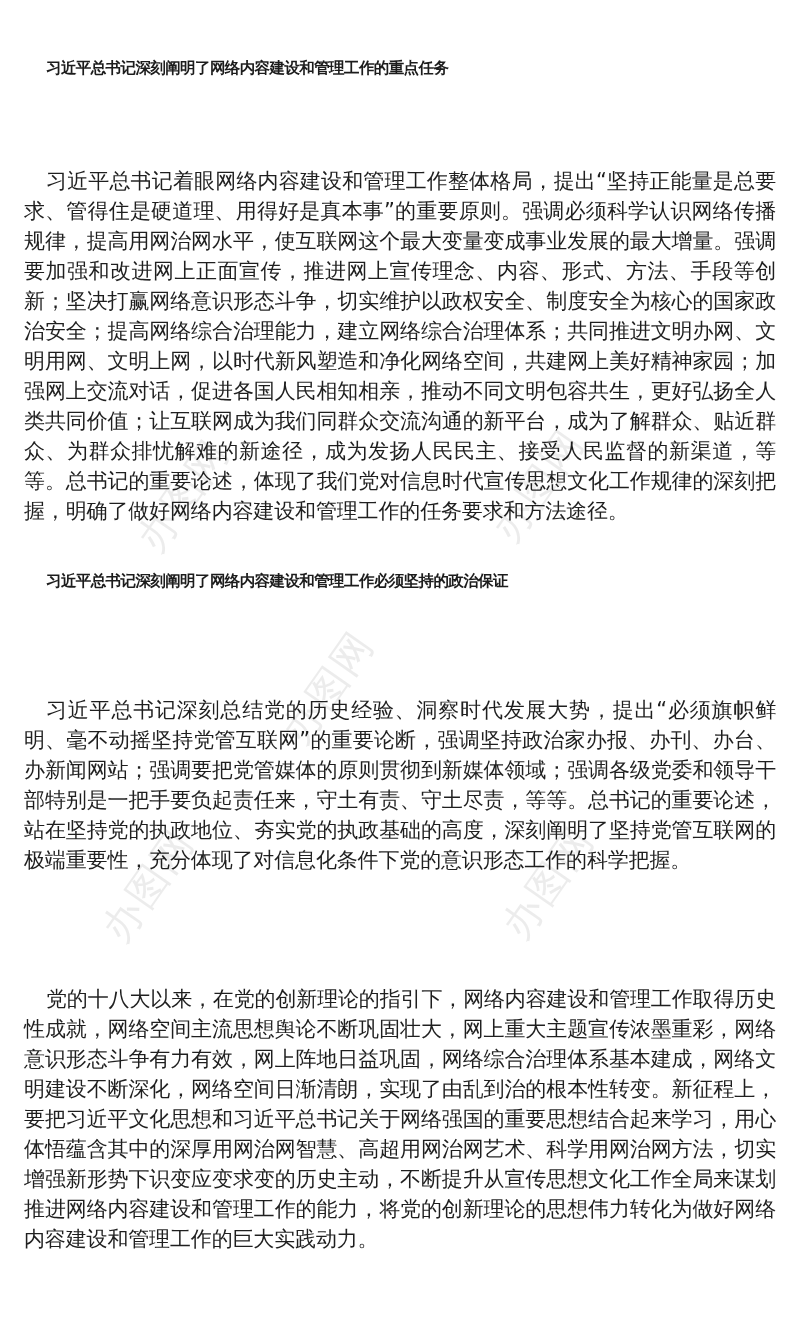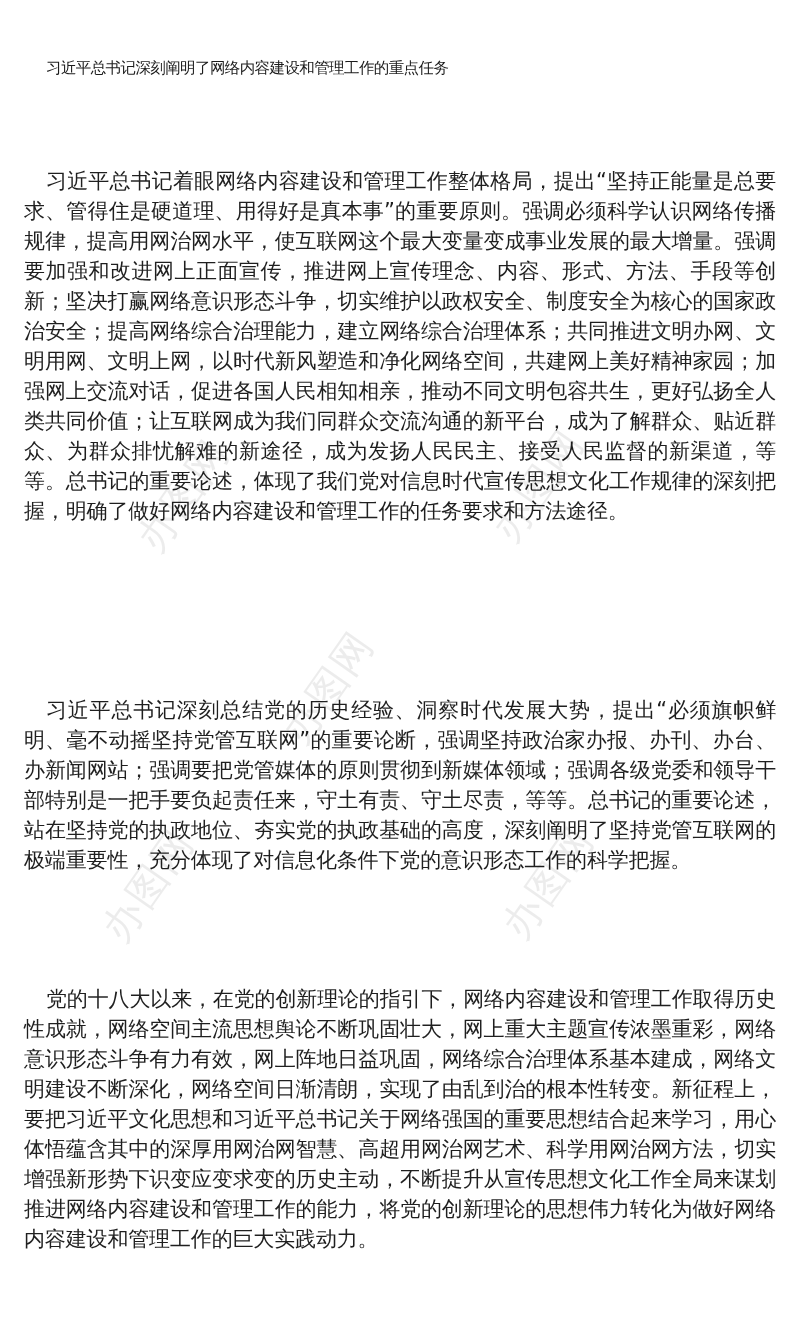"习近平总书记深刻阐明了网络内容建设和管理工作的重点任务" .heading { font-weight: normal -> bold }
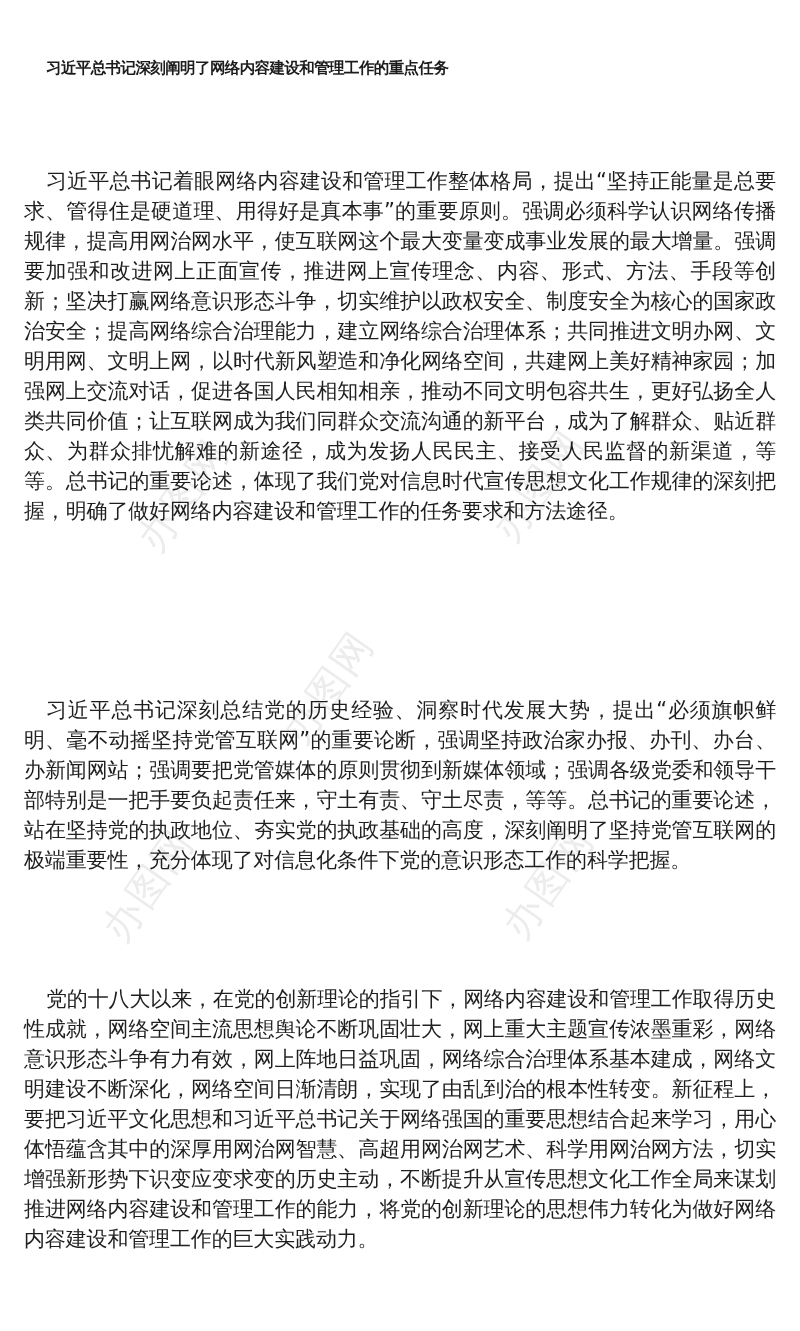"习近平总书记深刻阐明了网络内容建设和管理工作必须坚持的政治保证" div.heading { html: none -> <div>习近平总书记深刻阐明了网络内容建设和管理工作必须坚持的政治保证</div> }
